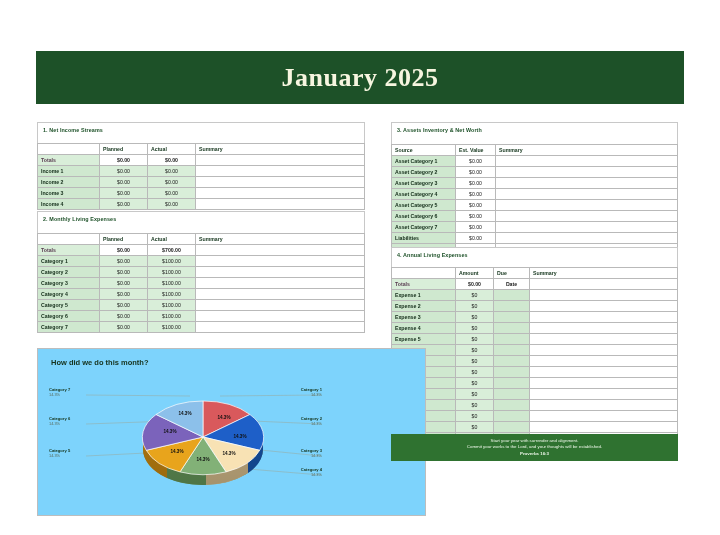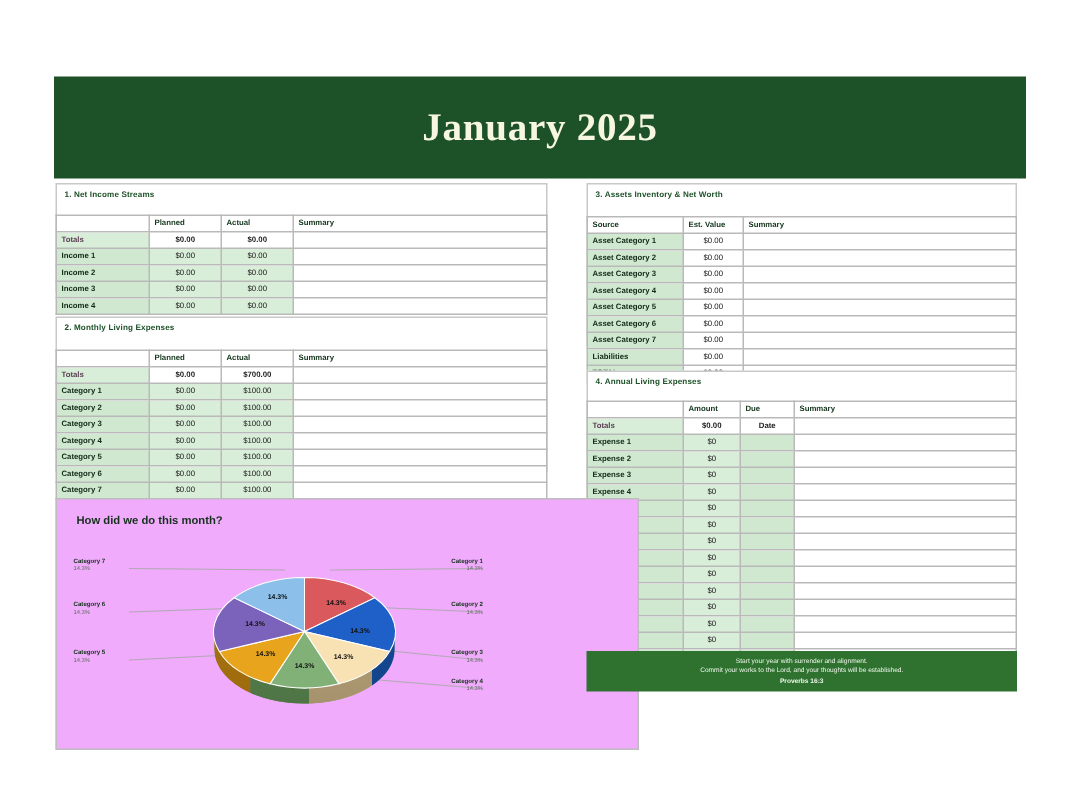"January 2025" .banner { height: 68px -> 53px }
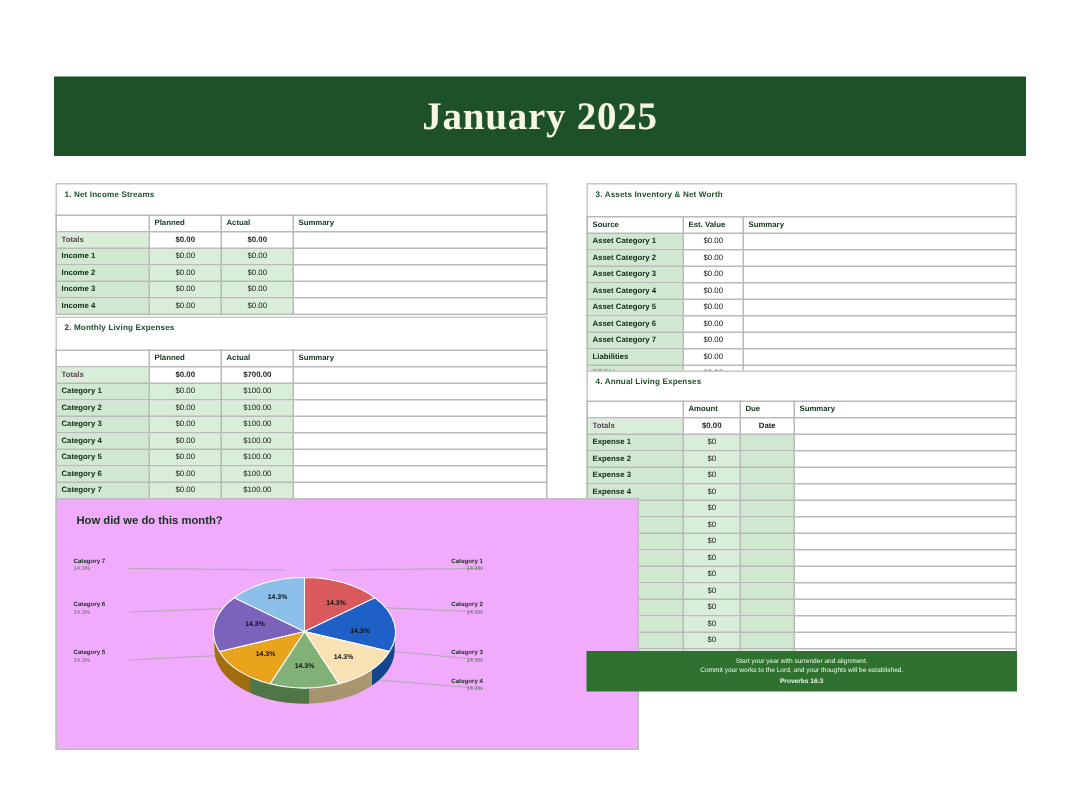"How did we do this" .chart-panel { background: #f0abfc -> #7dd3fc; top: 332px -> 348px }
